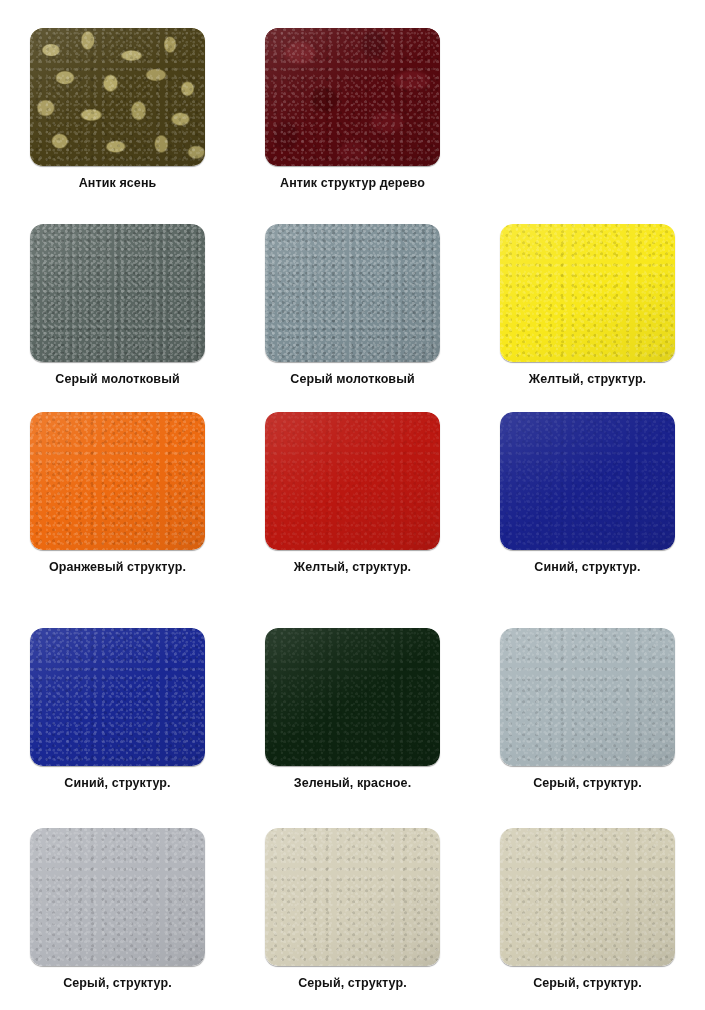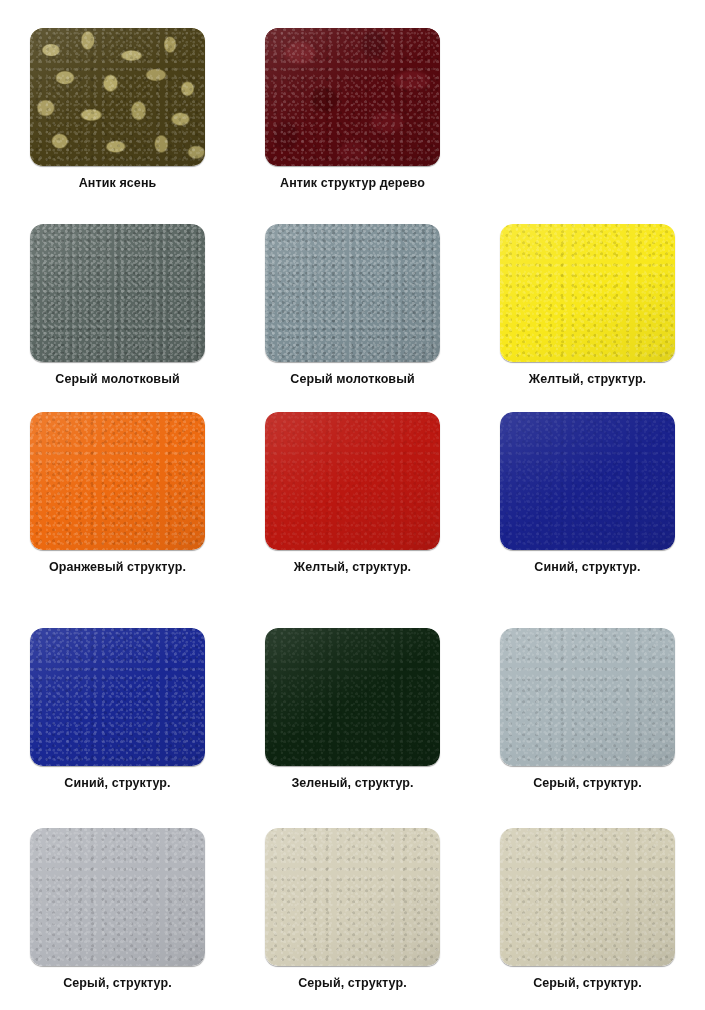"Зеленый, структур." div.swatch-caption { text: структур -> красное }
